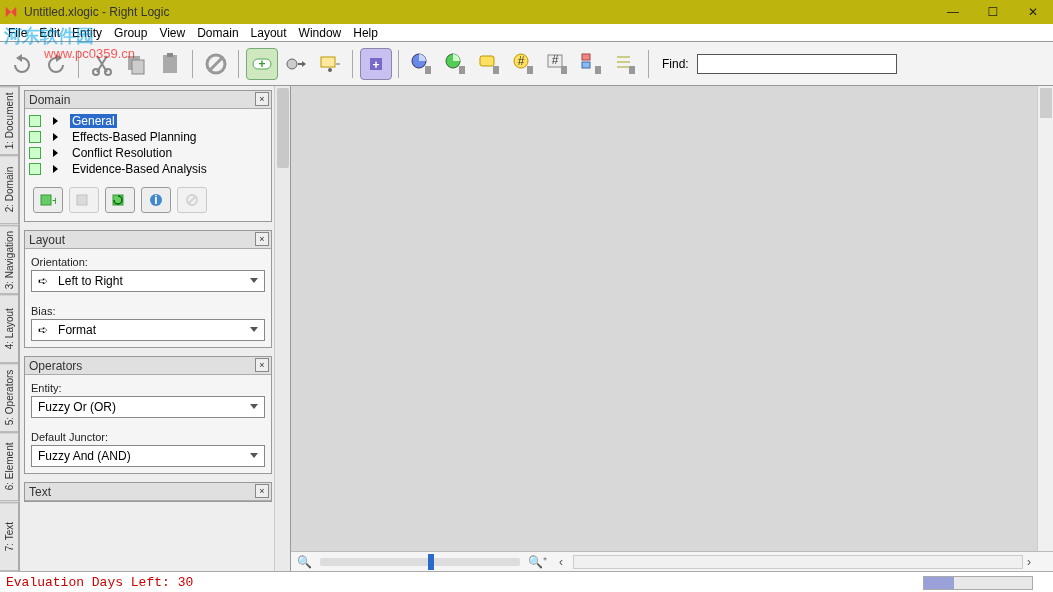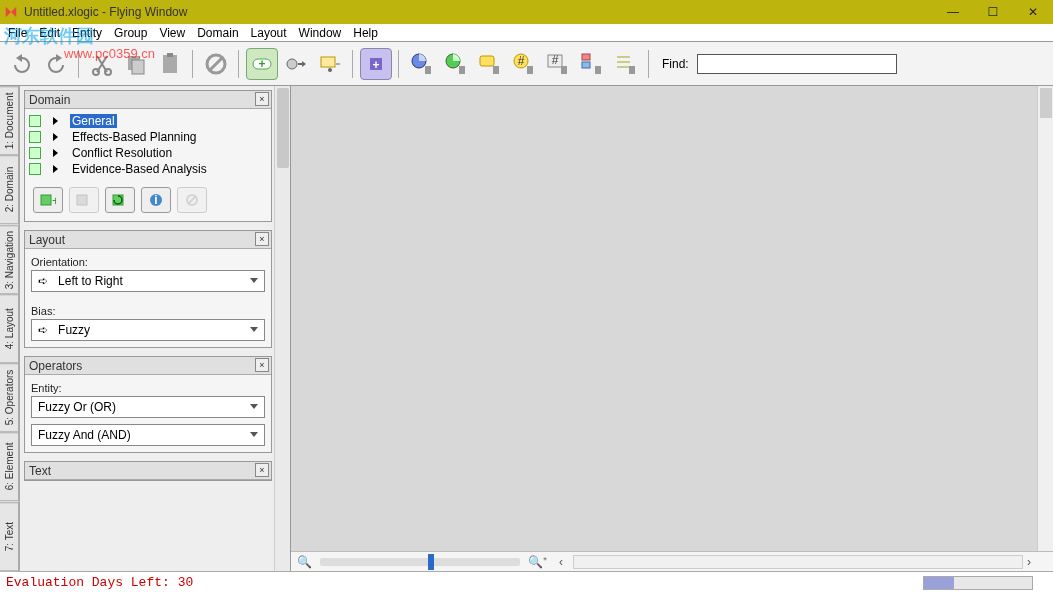"Untitled.xlogic - Flying Window" span.title { text: Flying Window -> Right Logic }
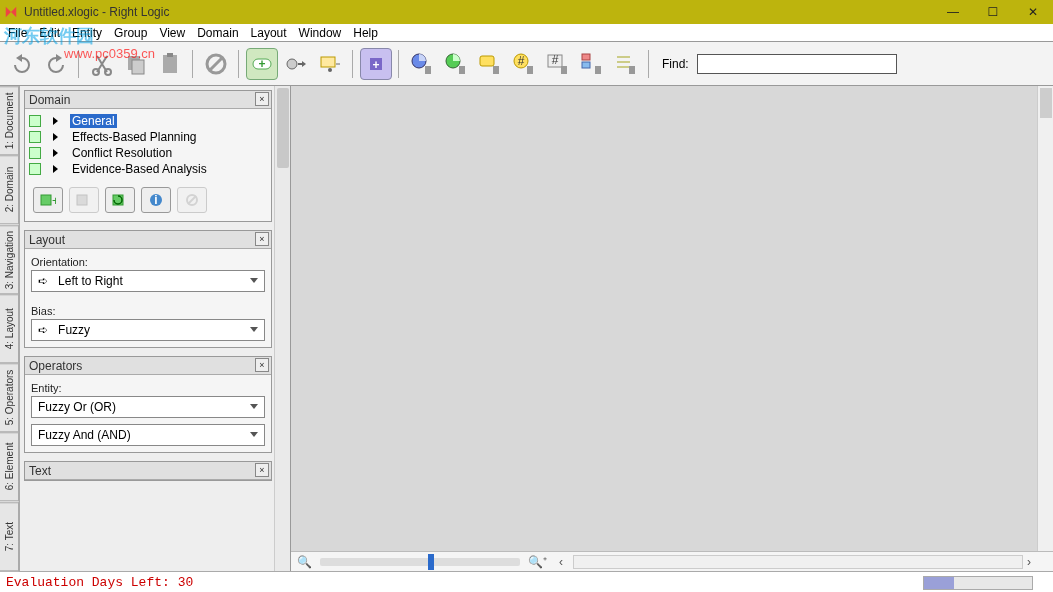"www.pc0359.cn" .watermark-sub { left: 64px -> 44px }
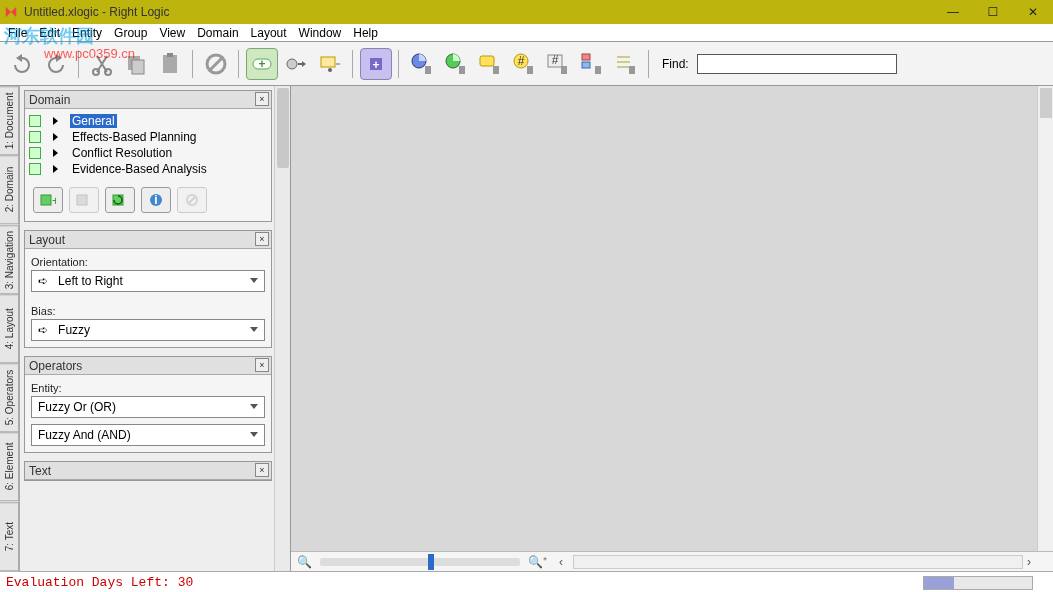"Fuzzy" span { text: Fuzzy -> Format }
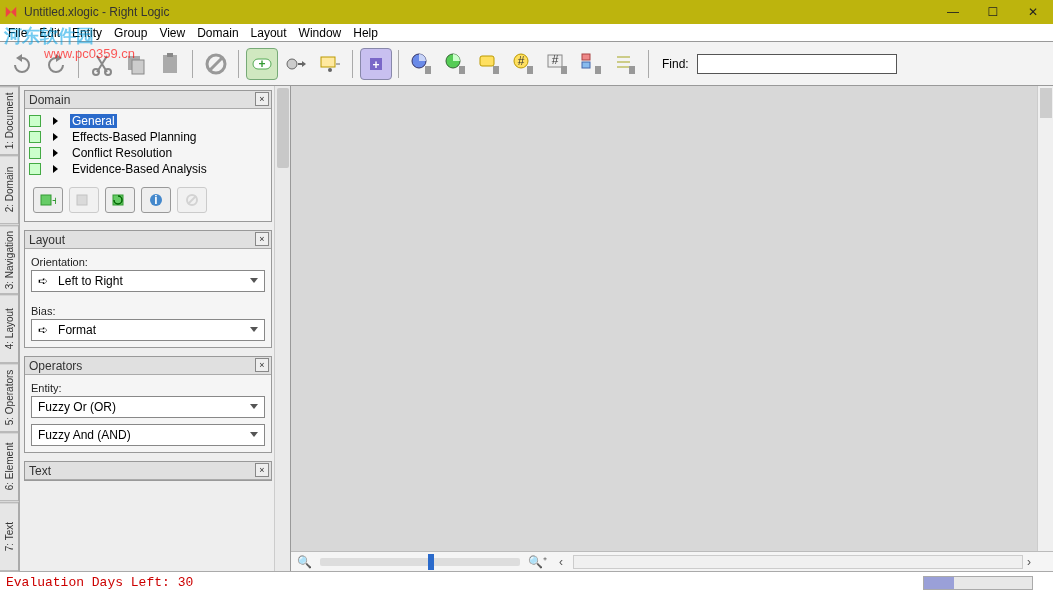"Default Junctor:" div.field-label { html: none -> <div>Default Junctor:</div> }
